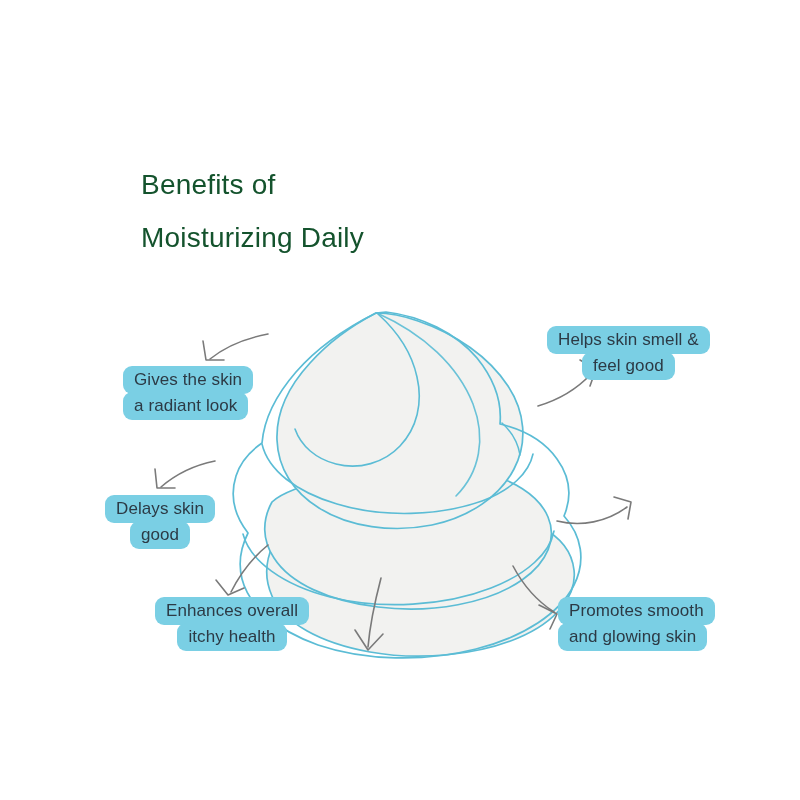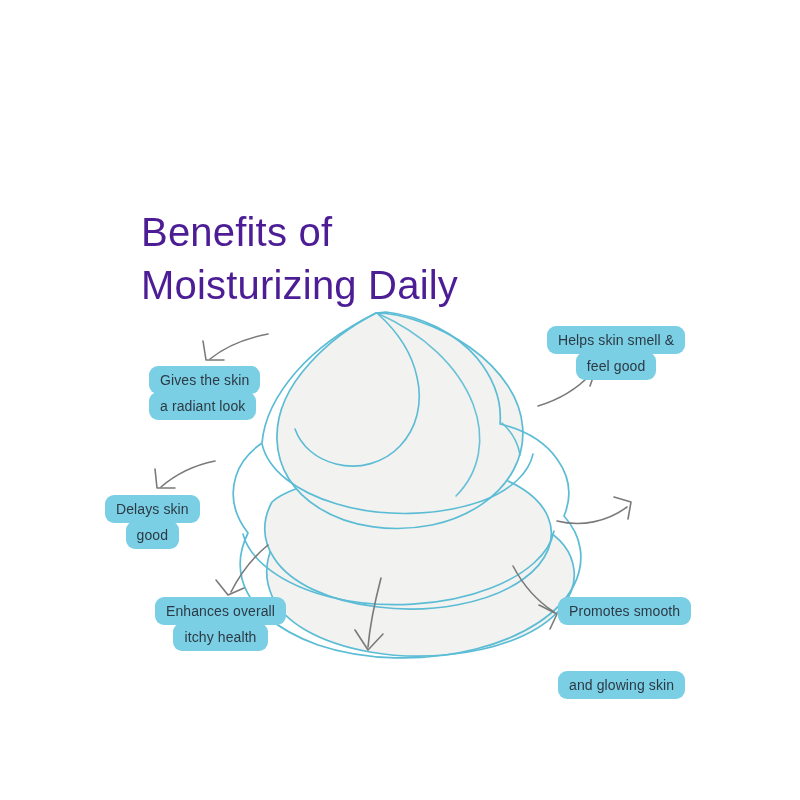"Benefits of" #title { color: #4c1d95 -> #14532d; font-size: 40px -> 28px; margin-top: 48px -> none }
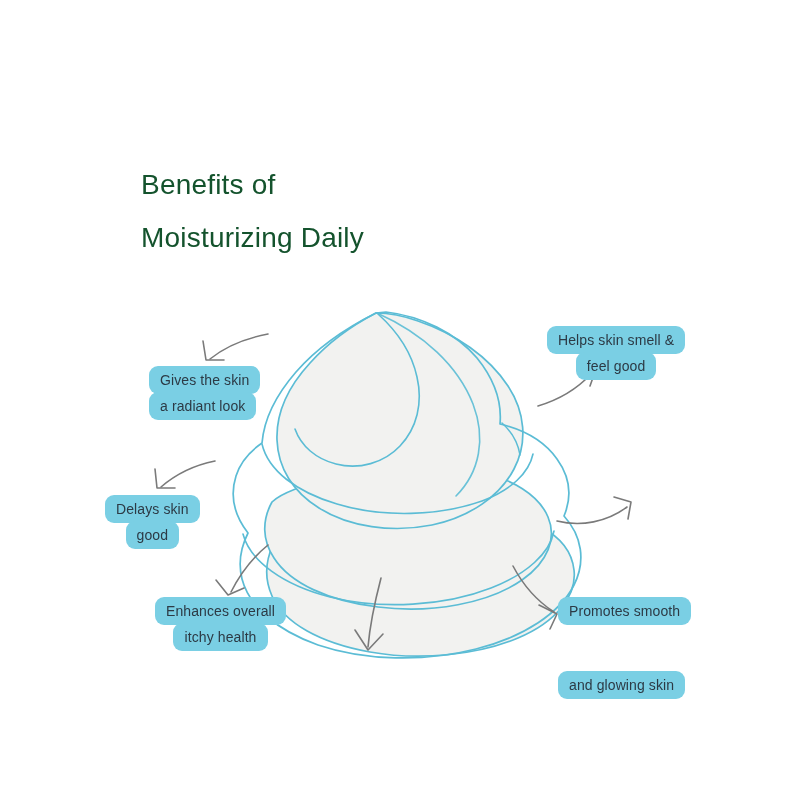"Helps skin smell &" .badge .line { font-size: 14px -> 17px }
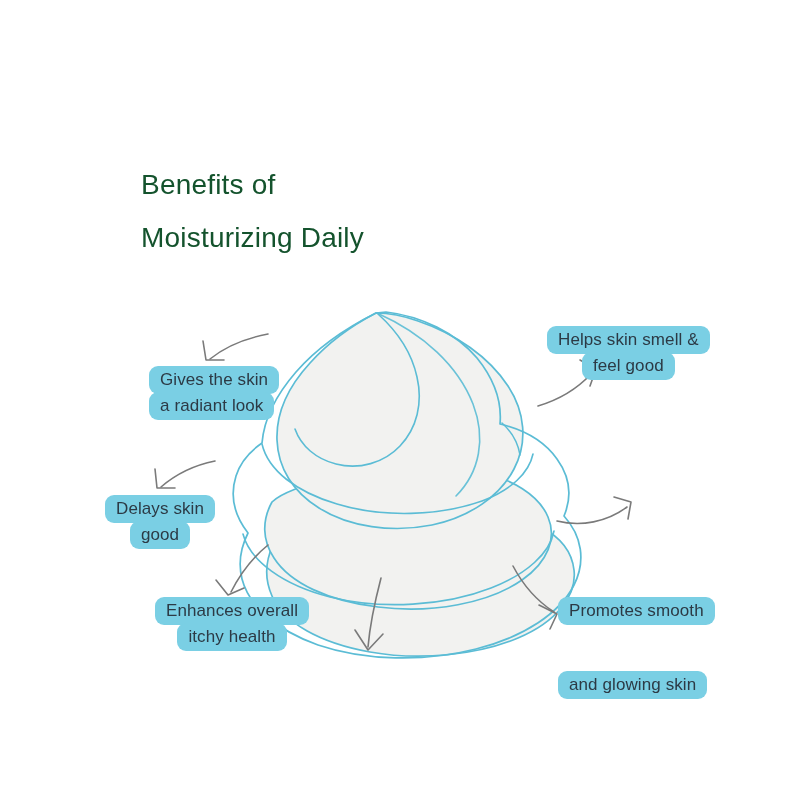"Gives the skin" #badge-radiant { left: 149px -> 123px }
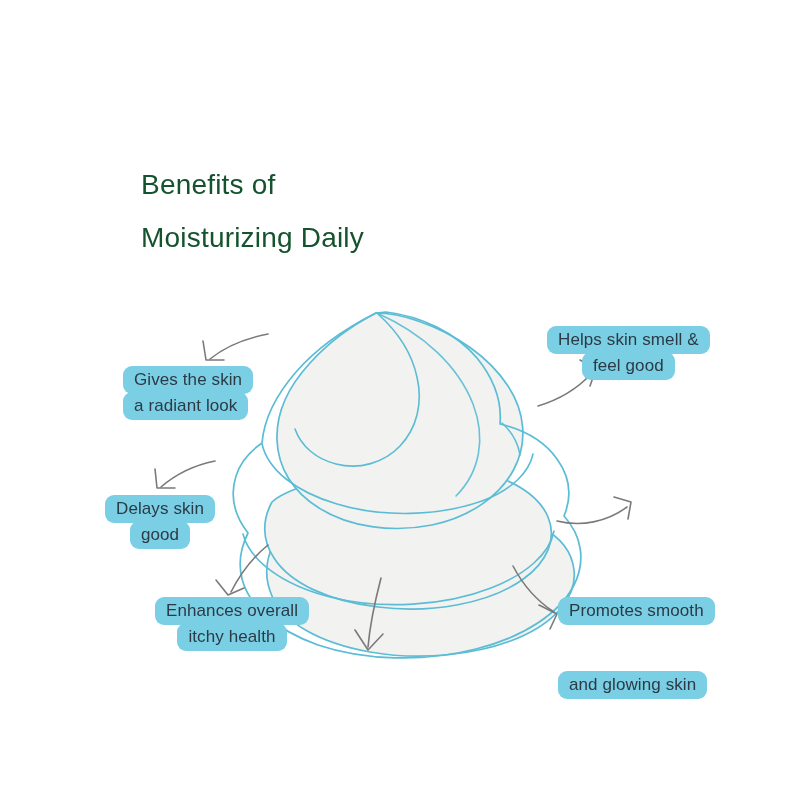"Promotes smooth" #badge-promotes { gap: 48px -> none }
